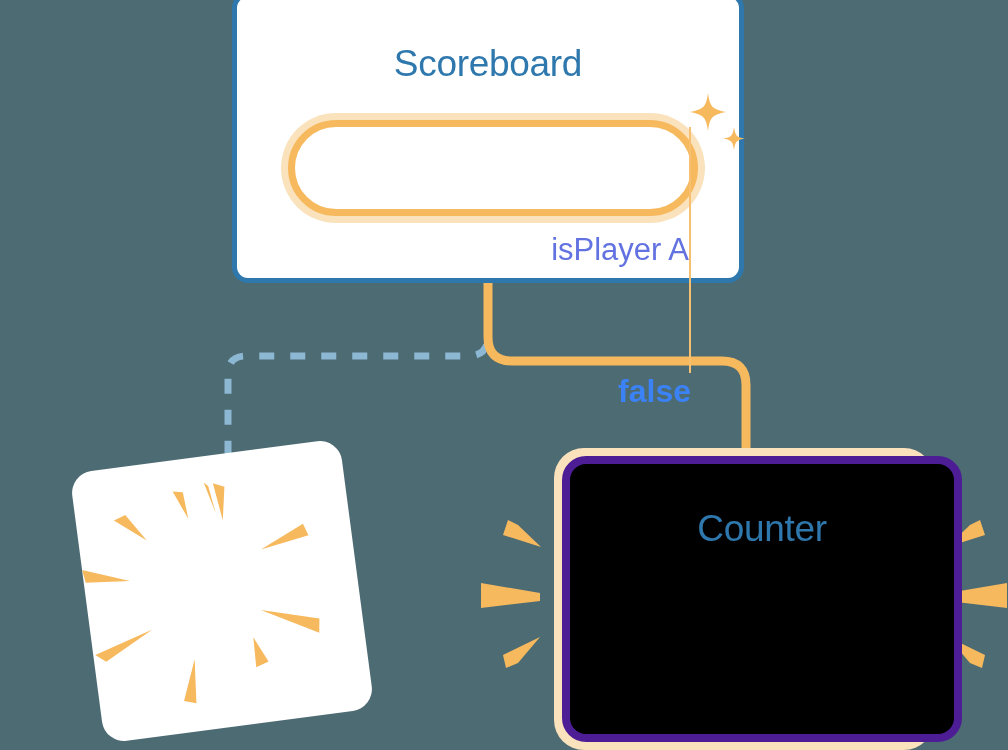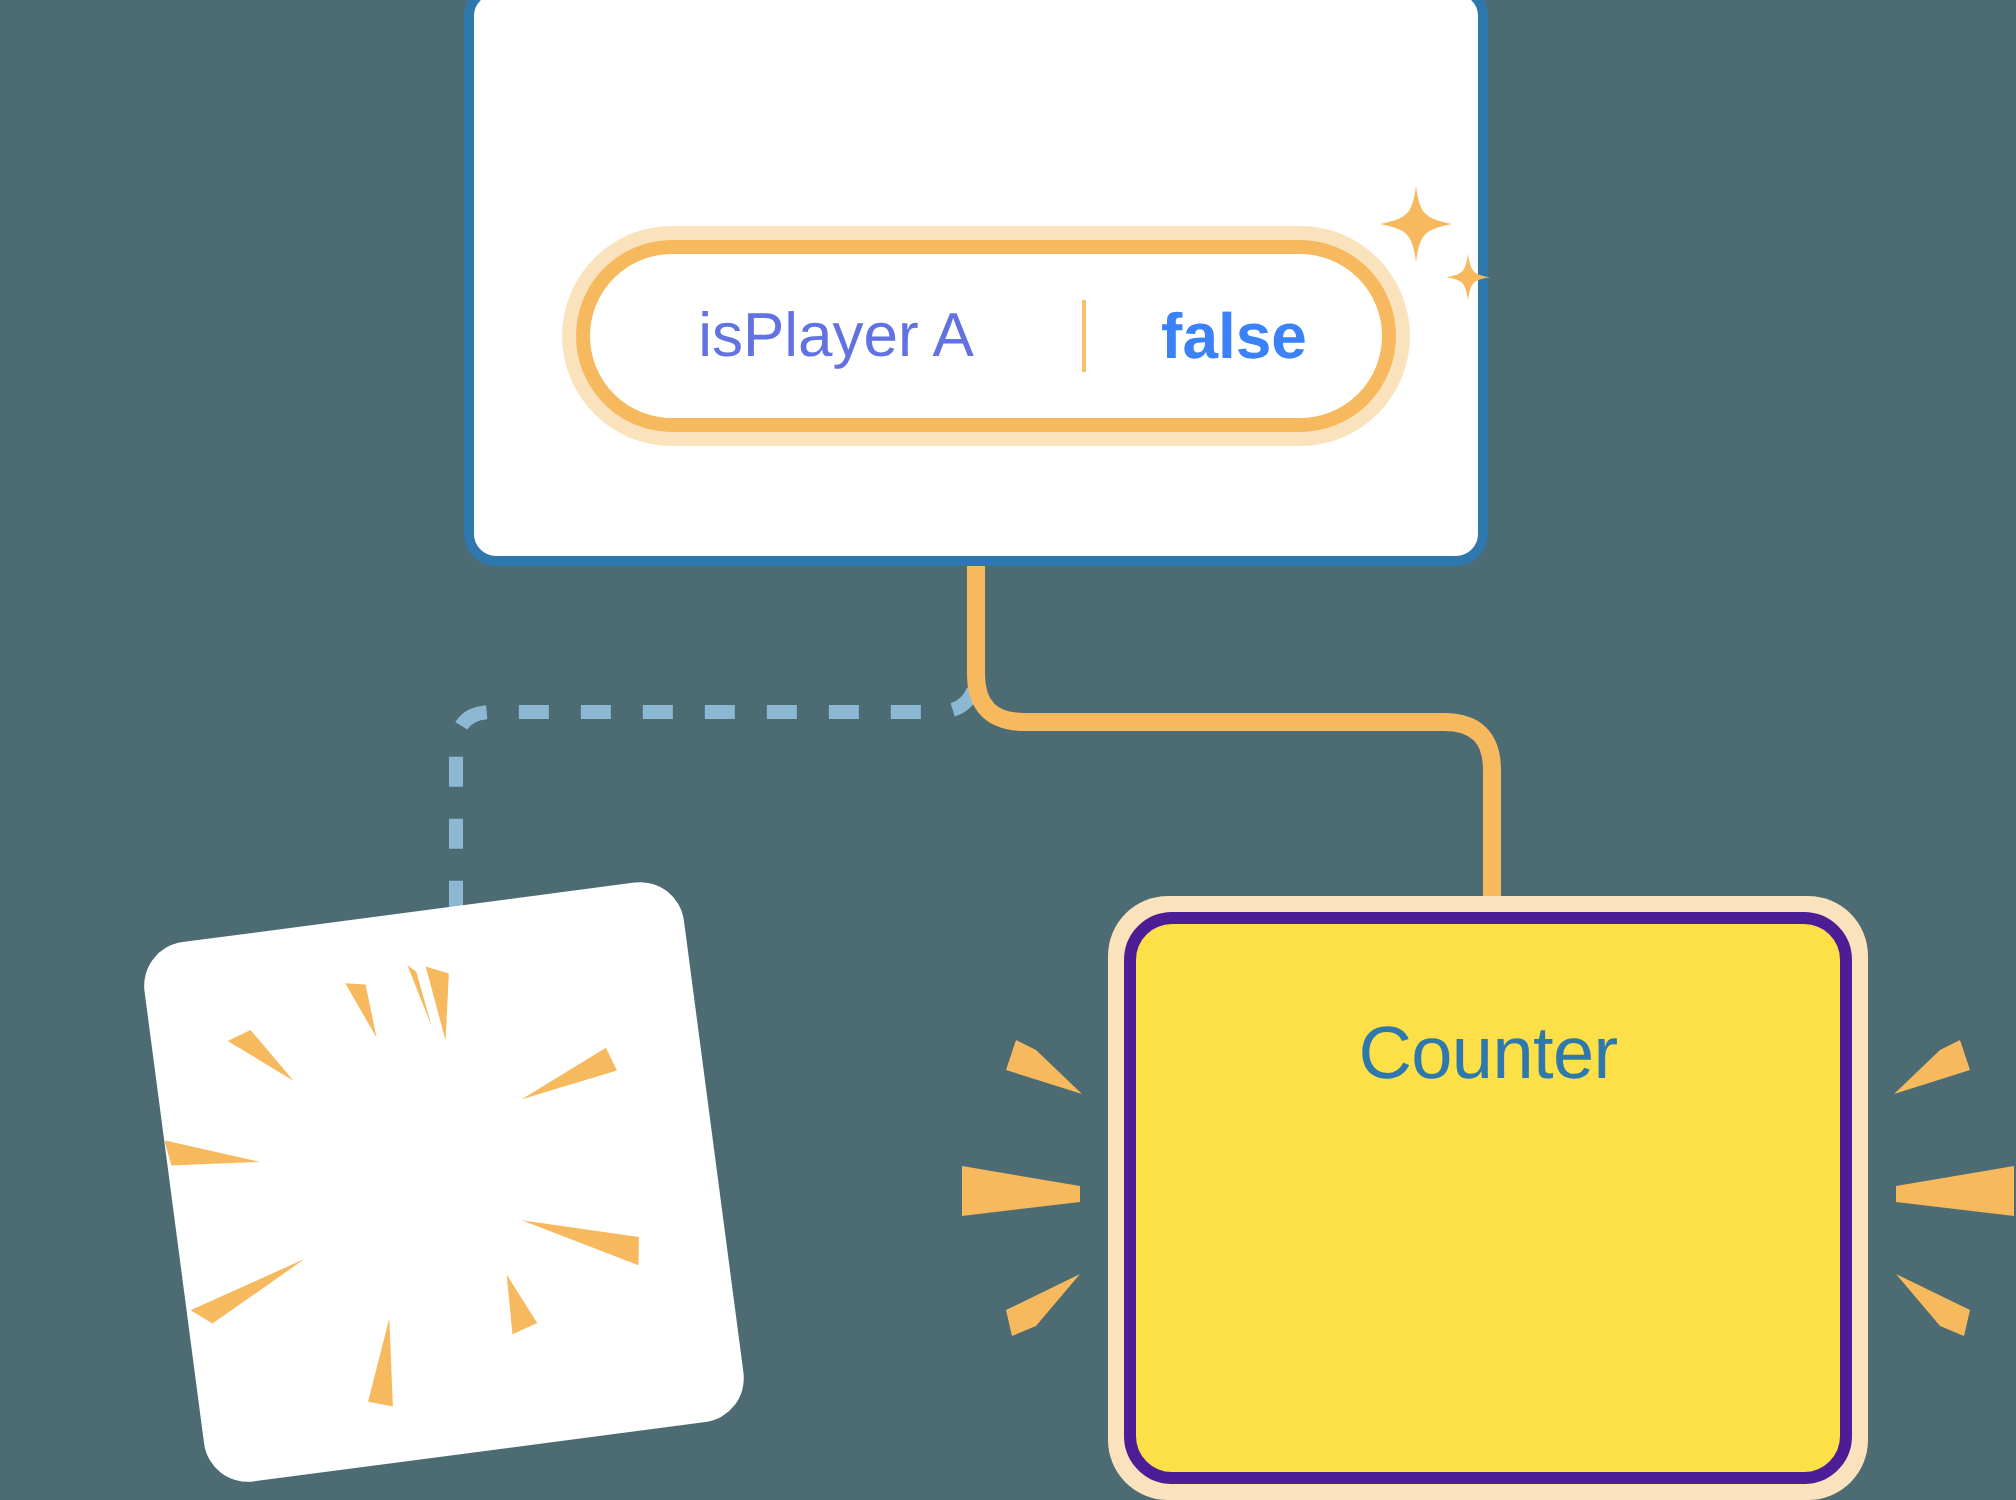"Scoreboard" div.card-title { html: none -> <div>Scoreboard</div> }
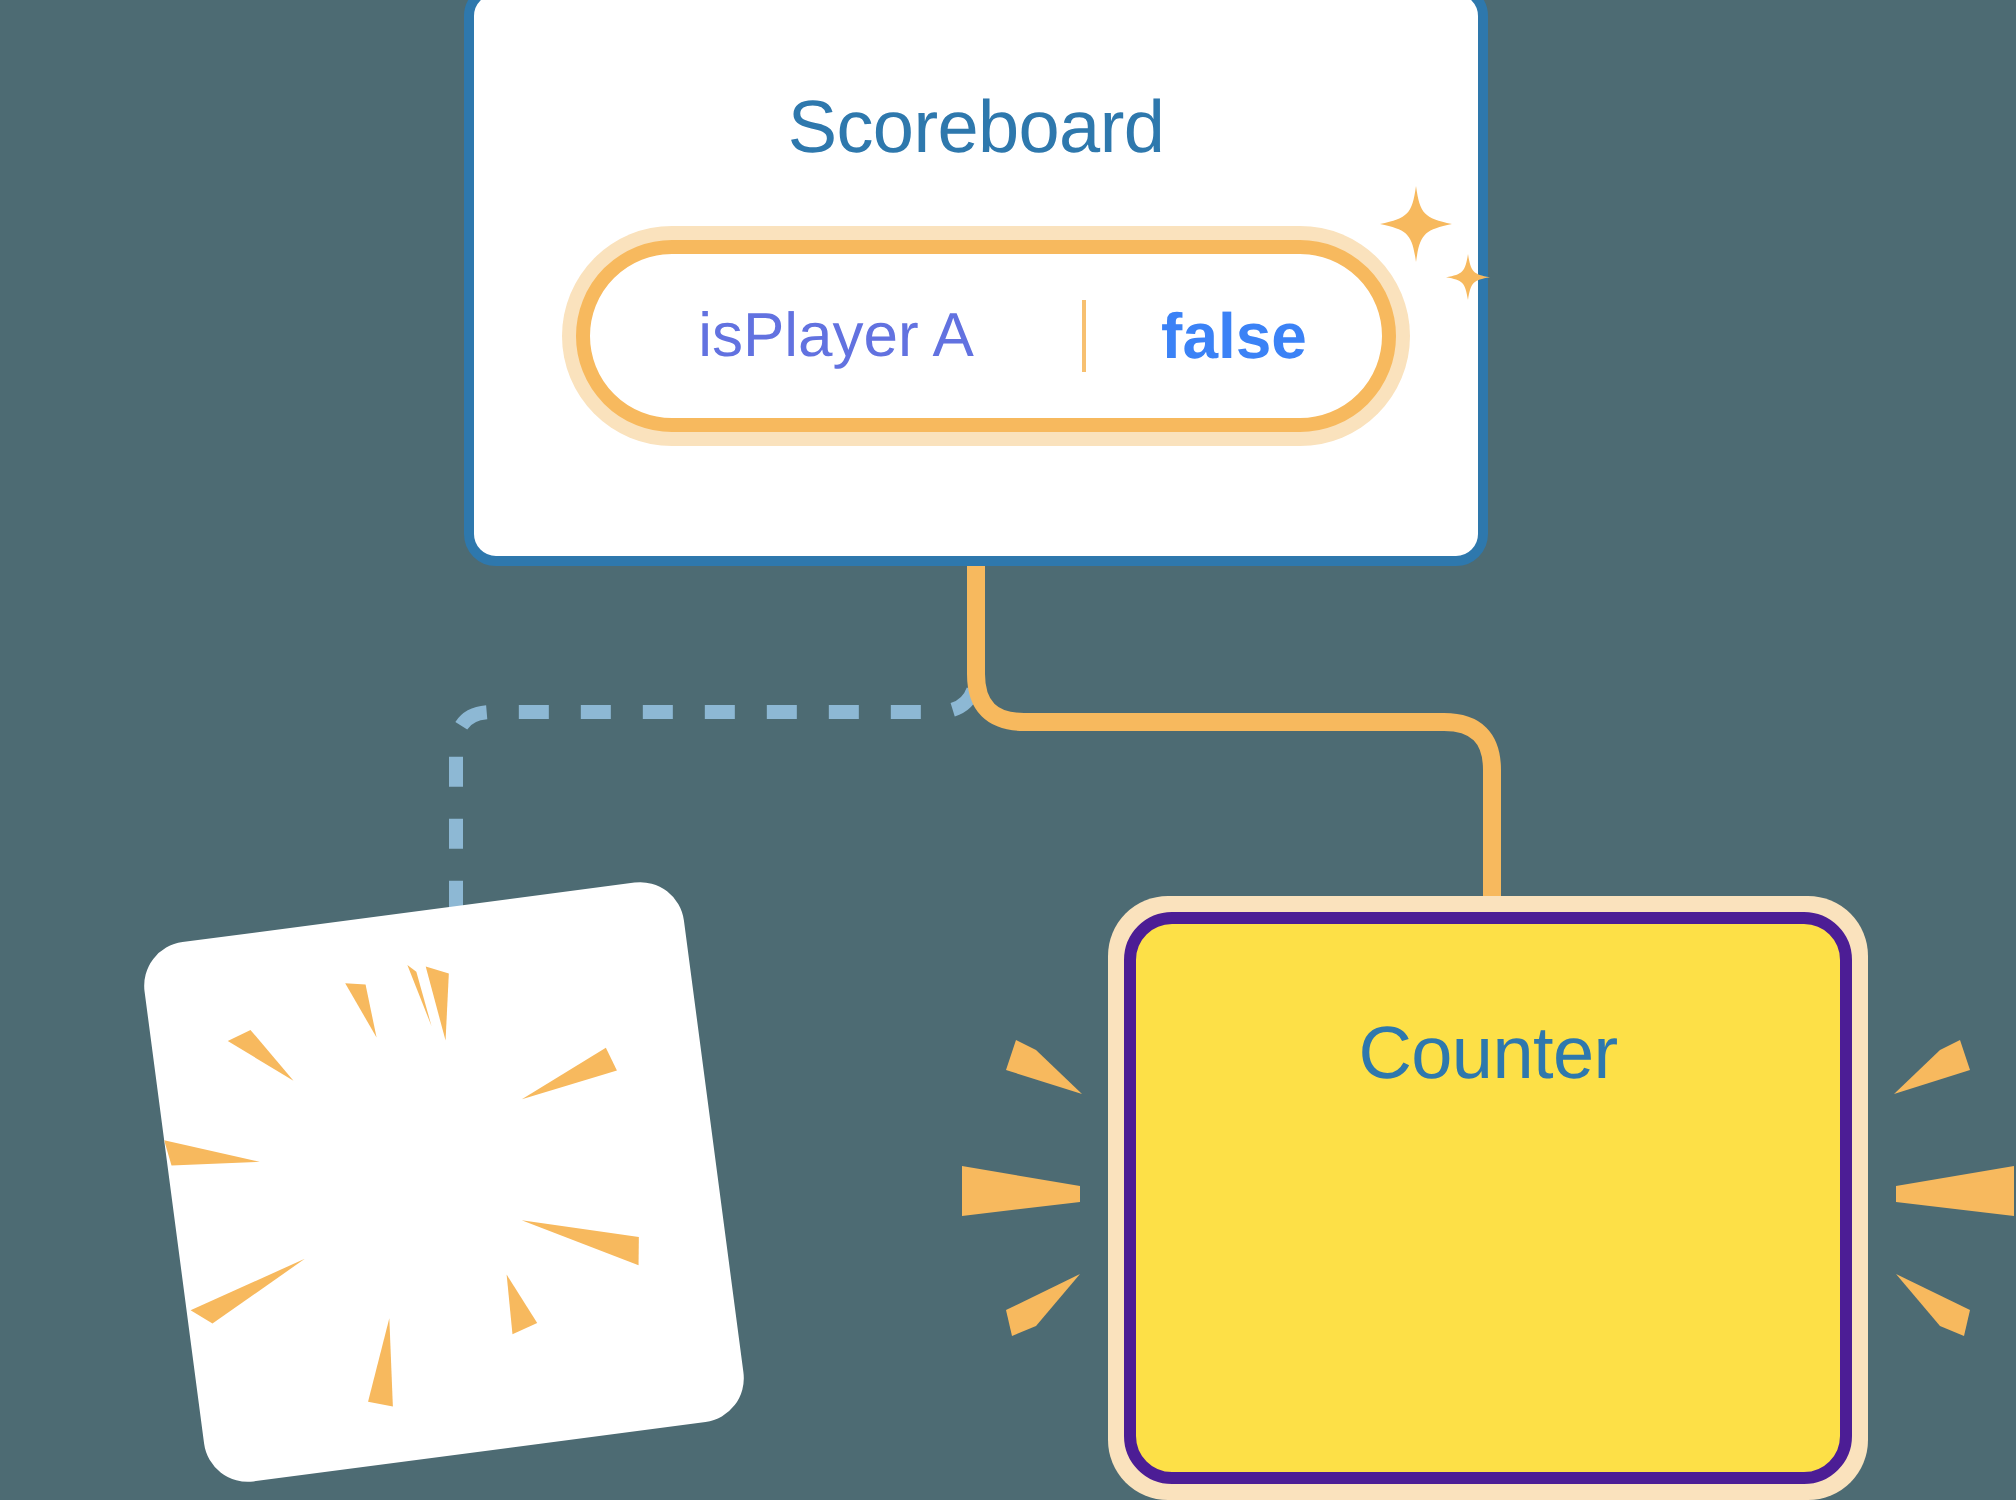"isPlayer A" .pill-hot { align-items: center -> flex-end; flex-direction: none -> column }
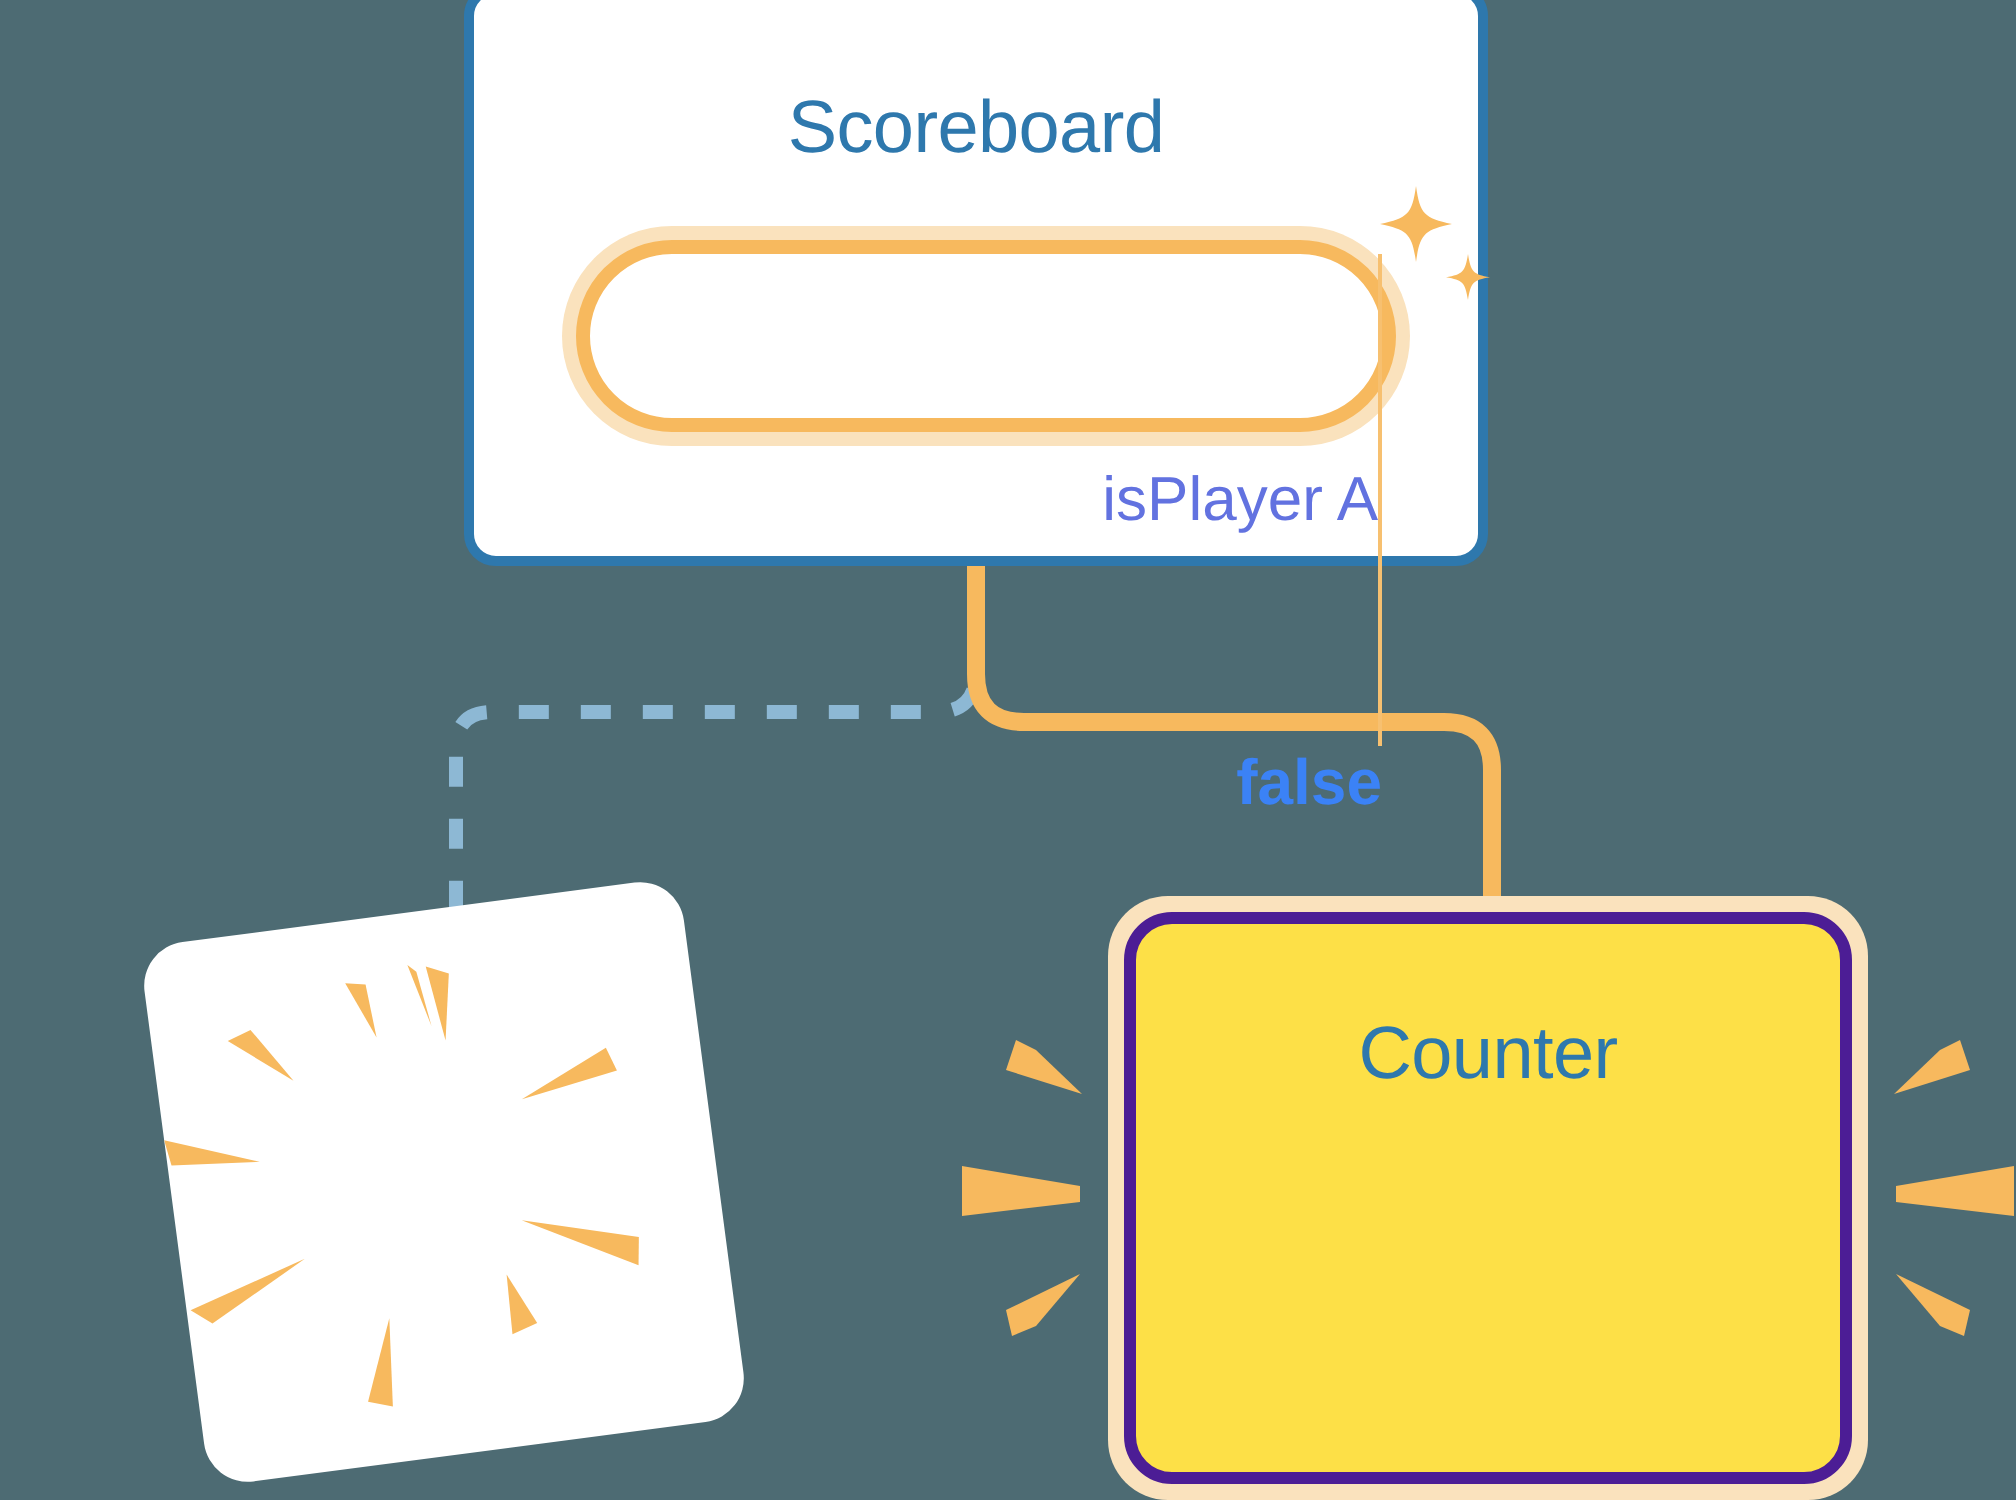"Counter" .counter-body { background: #fde047 -> #000000; border: 6px solid #4c1d95 -> 8px solid #4c1d95; width: 364px -> 400px }
